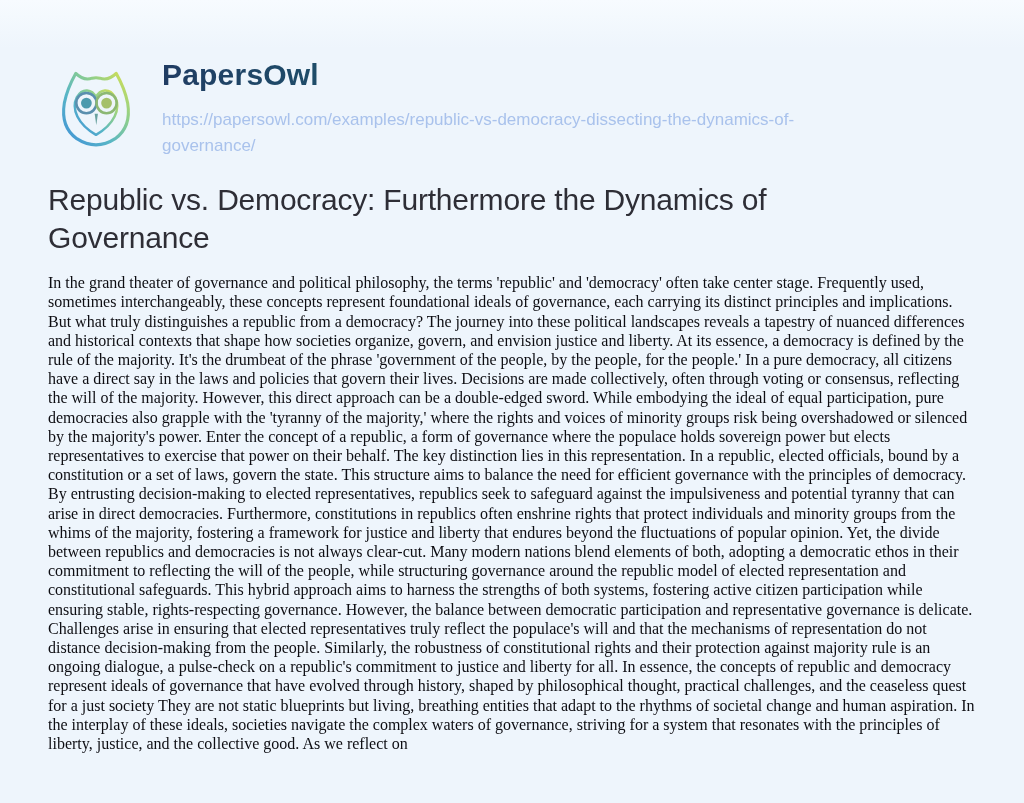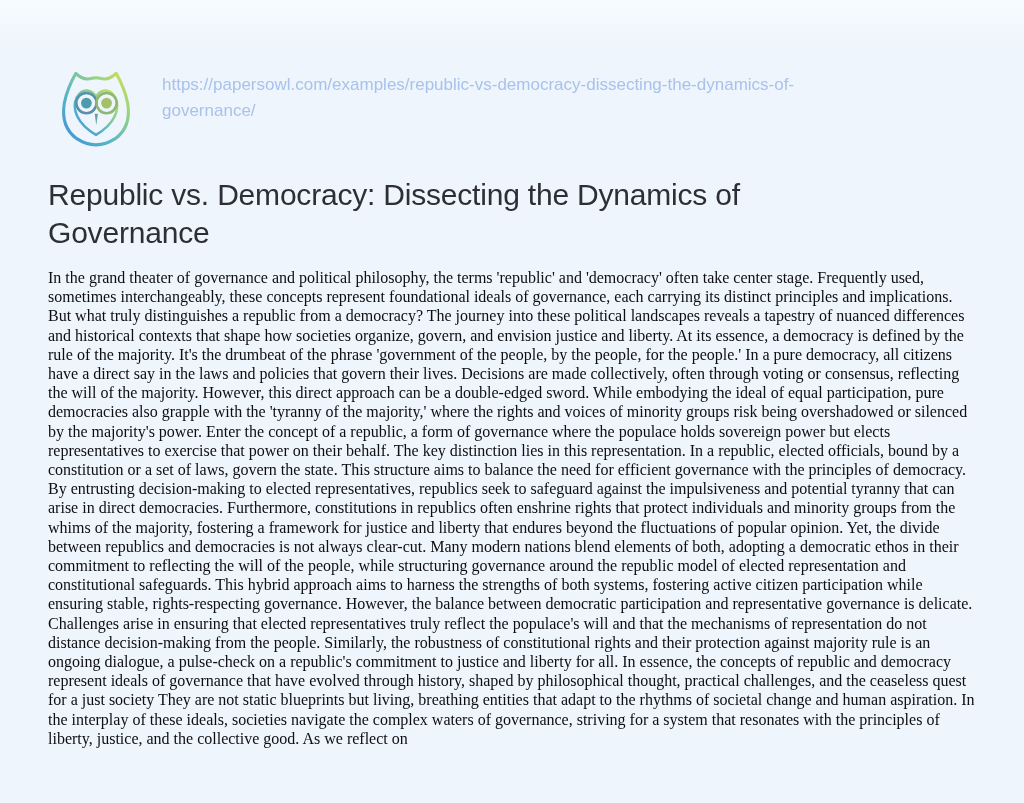"PapersOwl" div.brand { html: none -> <div>PapersOwl</div> }
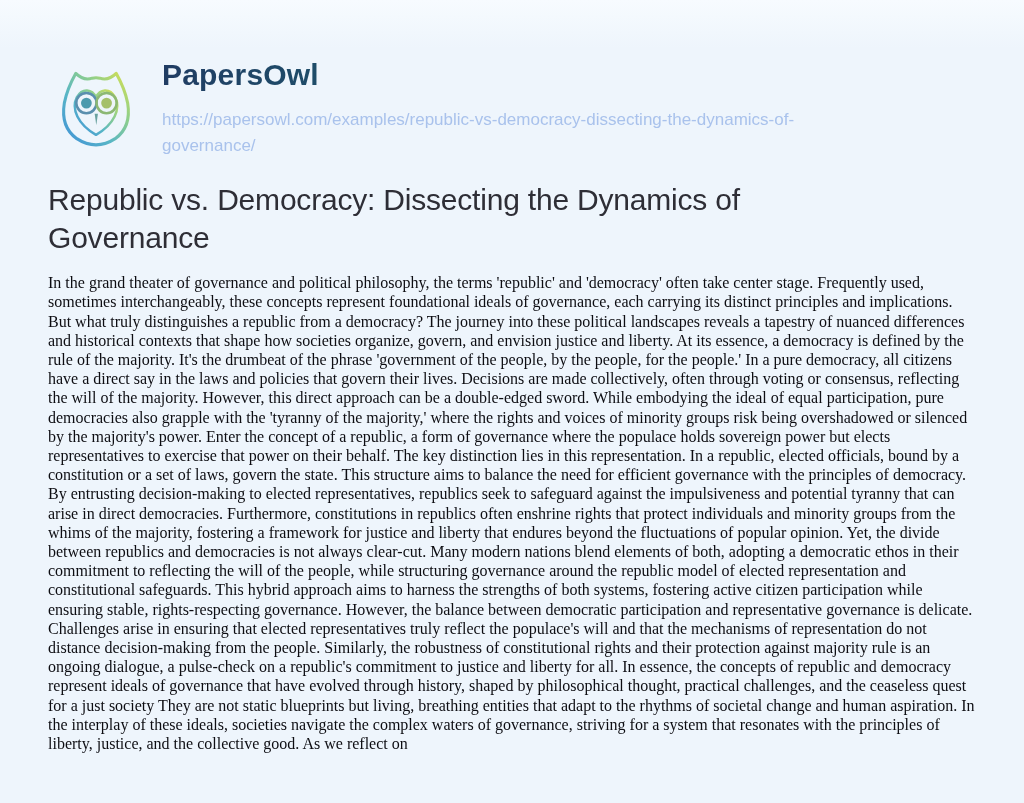"Republic vs. Democracy: Dissecting the" h1.title { text: Dissecting -> Furthermore }
